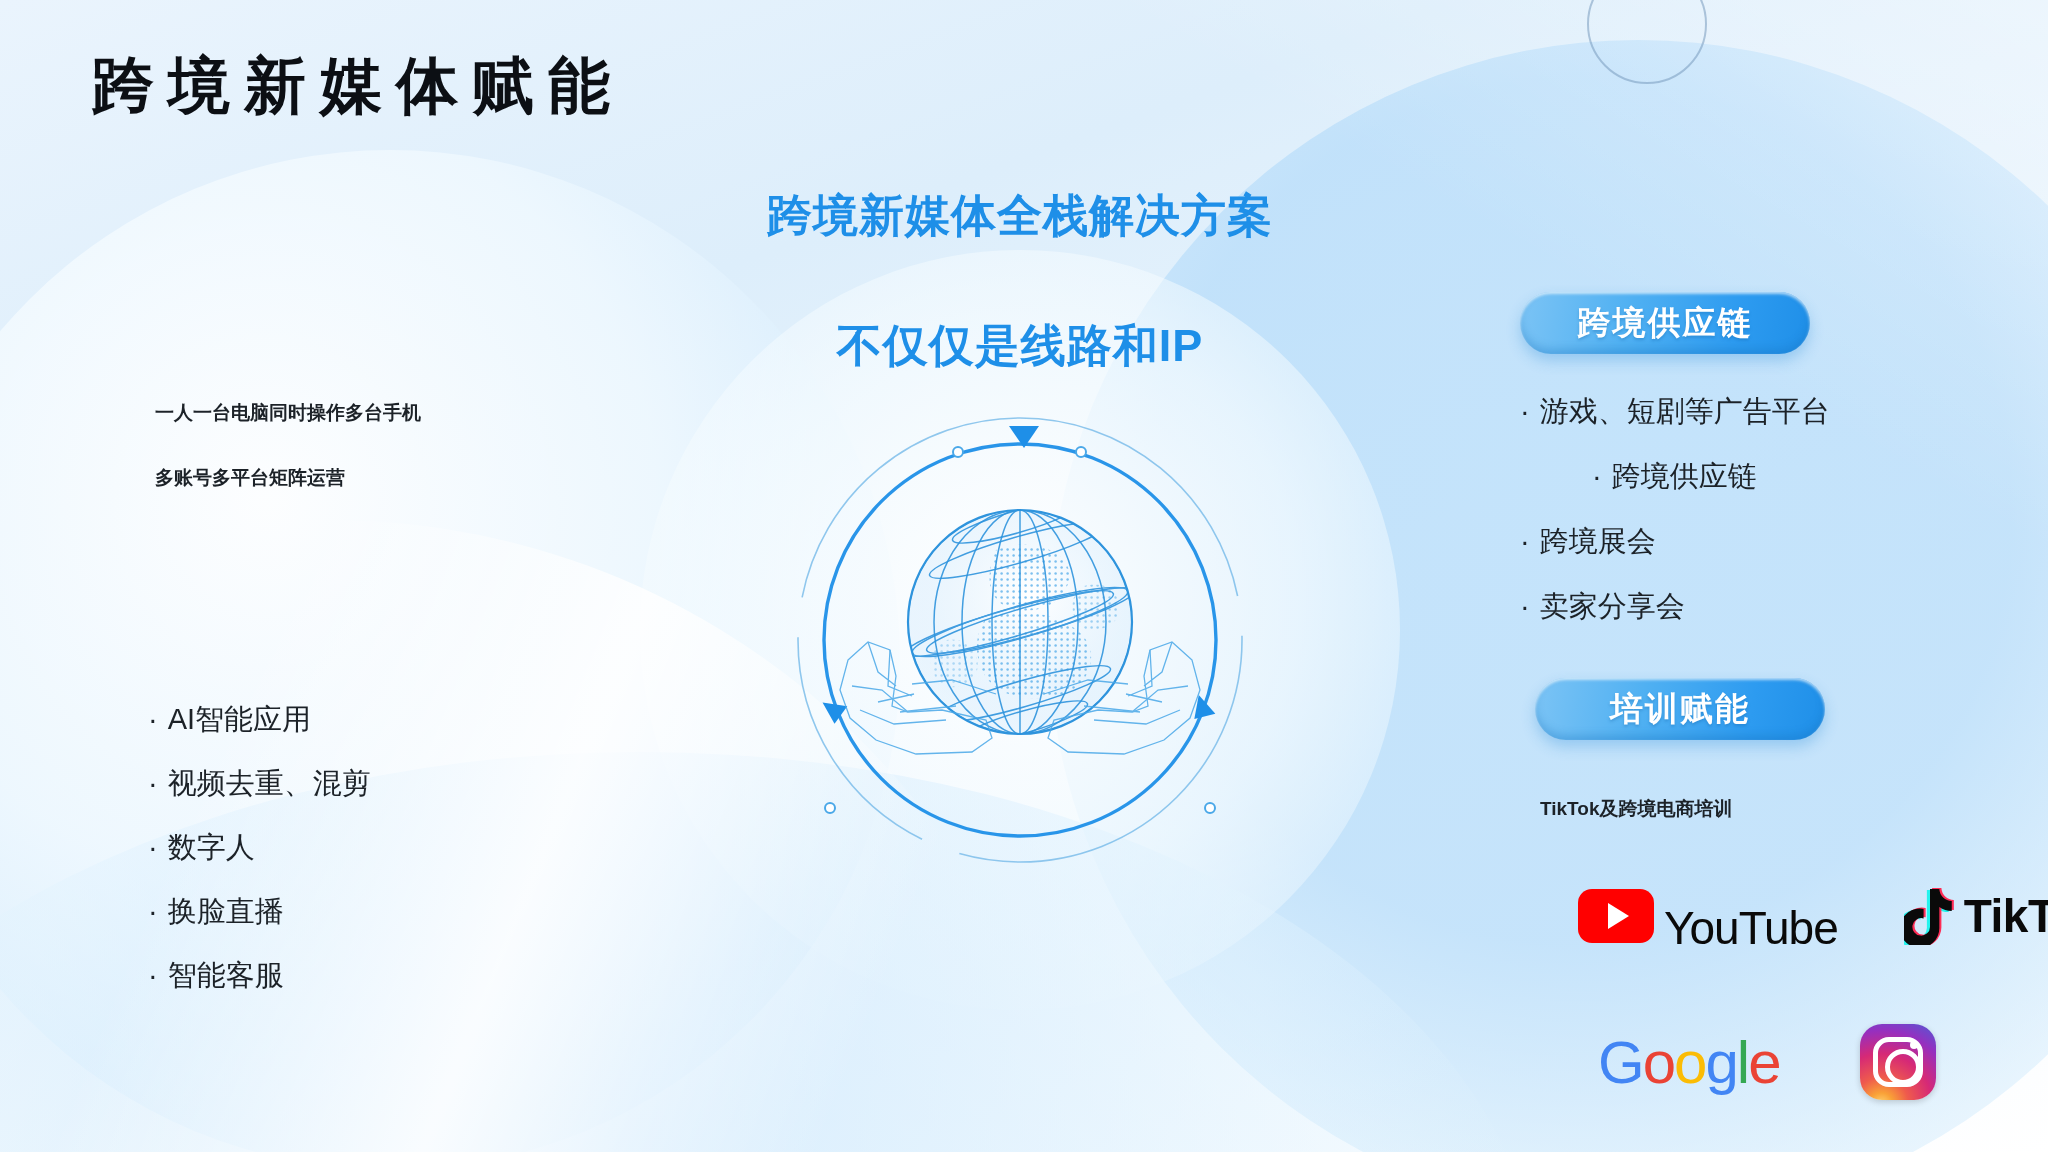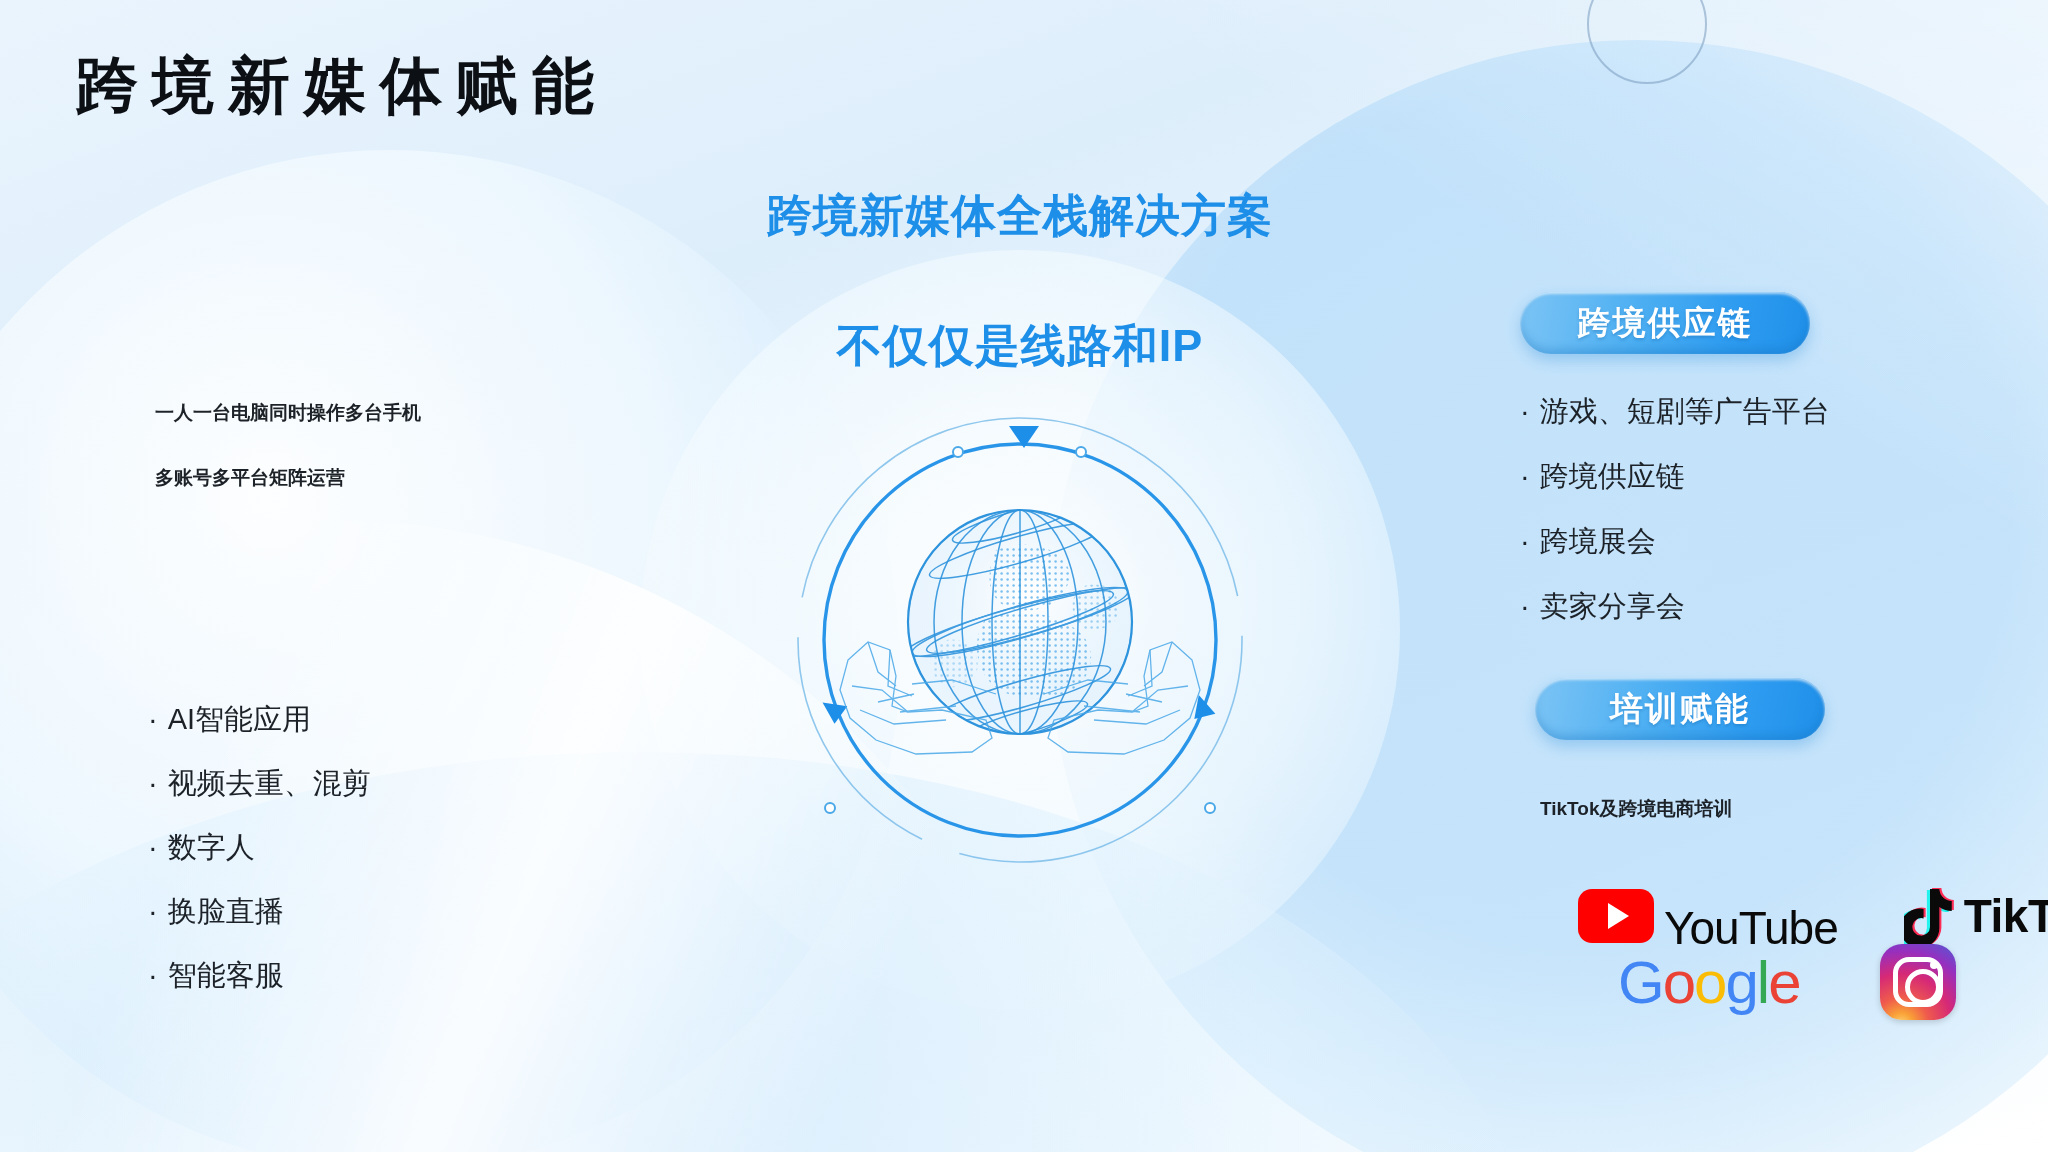"跨境新媒体赋能" .main-title { left: 76px -> 92px }
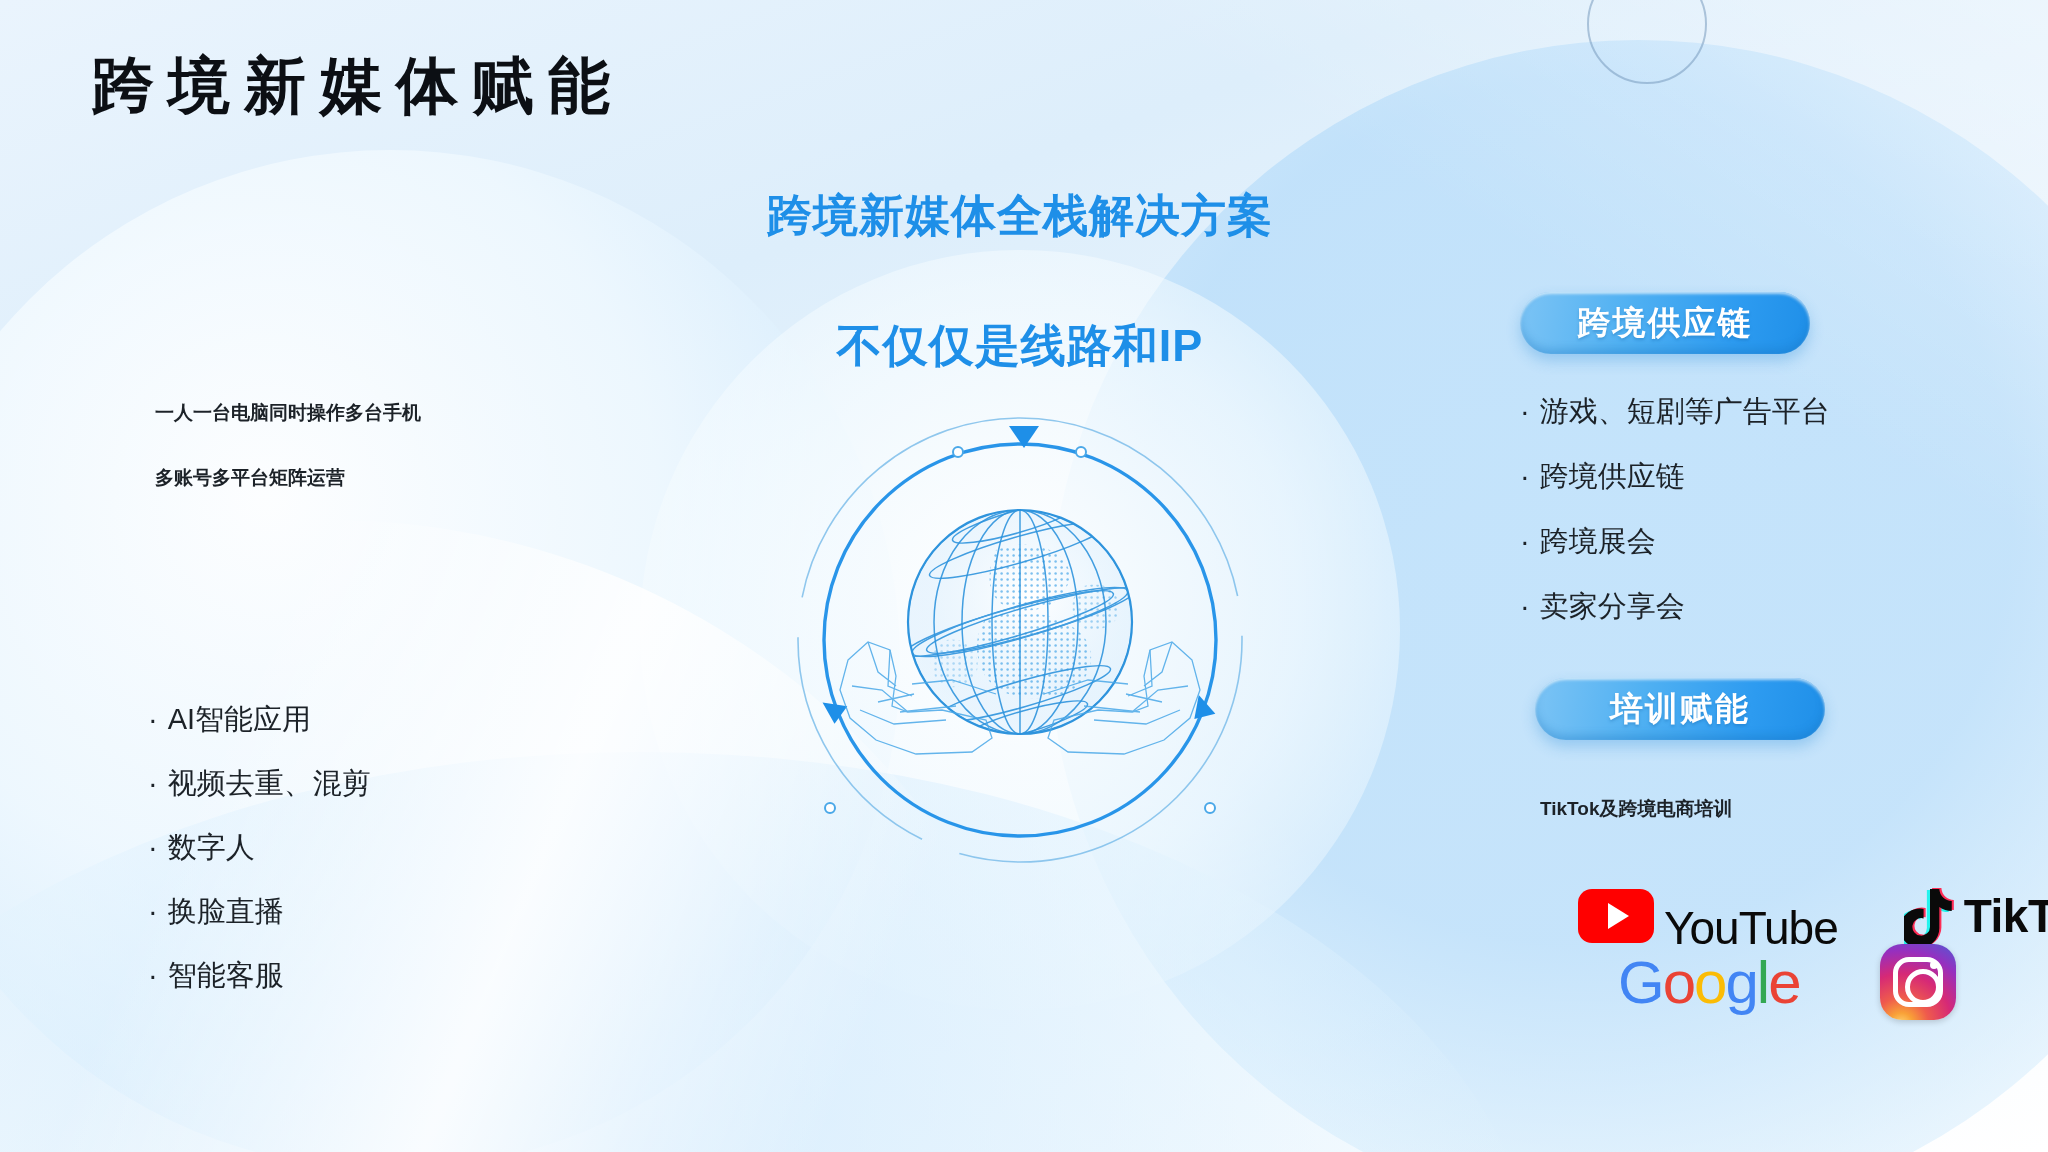"· 跨境供应链" div.bullet-line { left: 1520px -> 1592px }
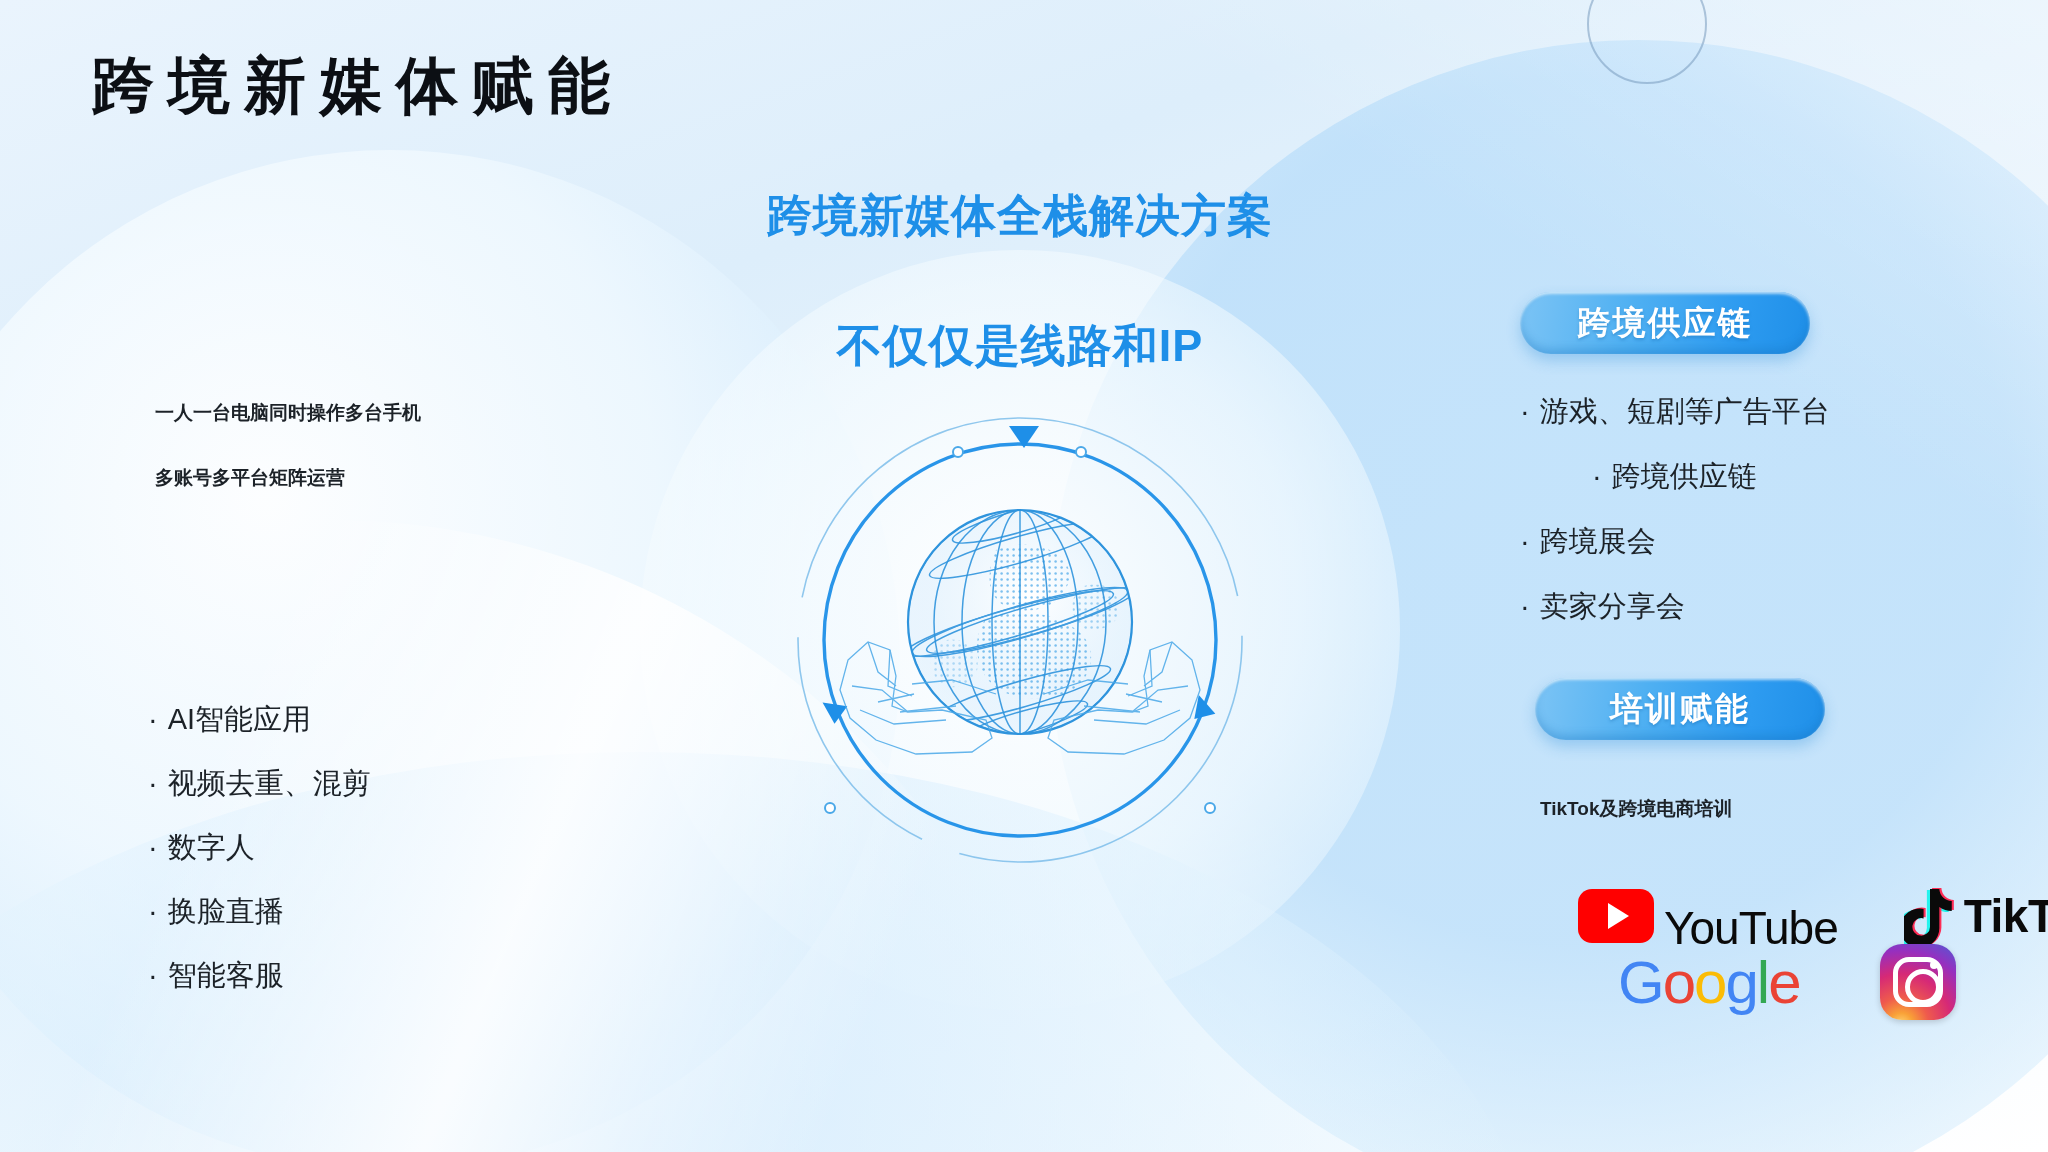"Google" div.logo-row { margin-left: 20px -> none; top: 944px -> 1024px }
